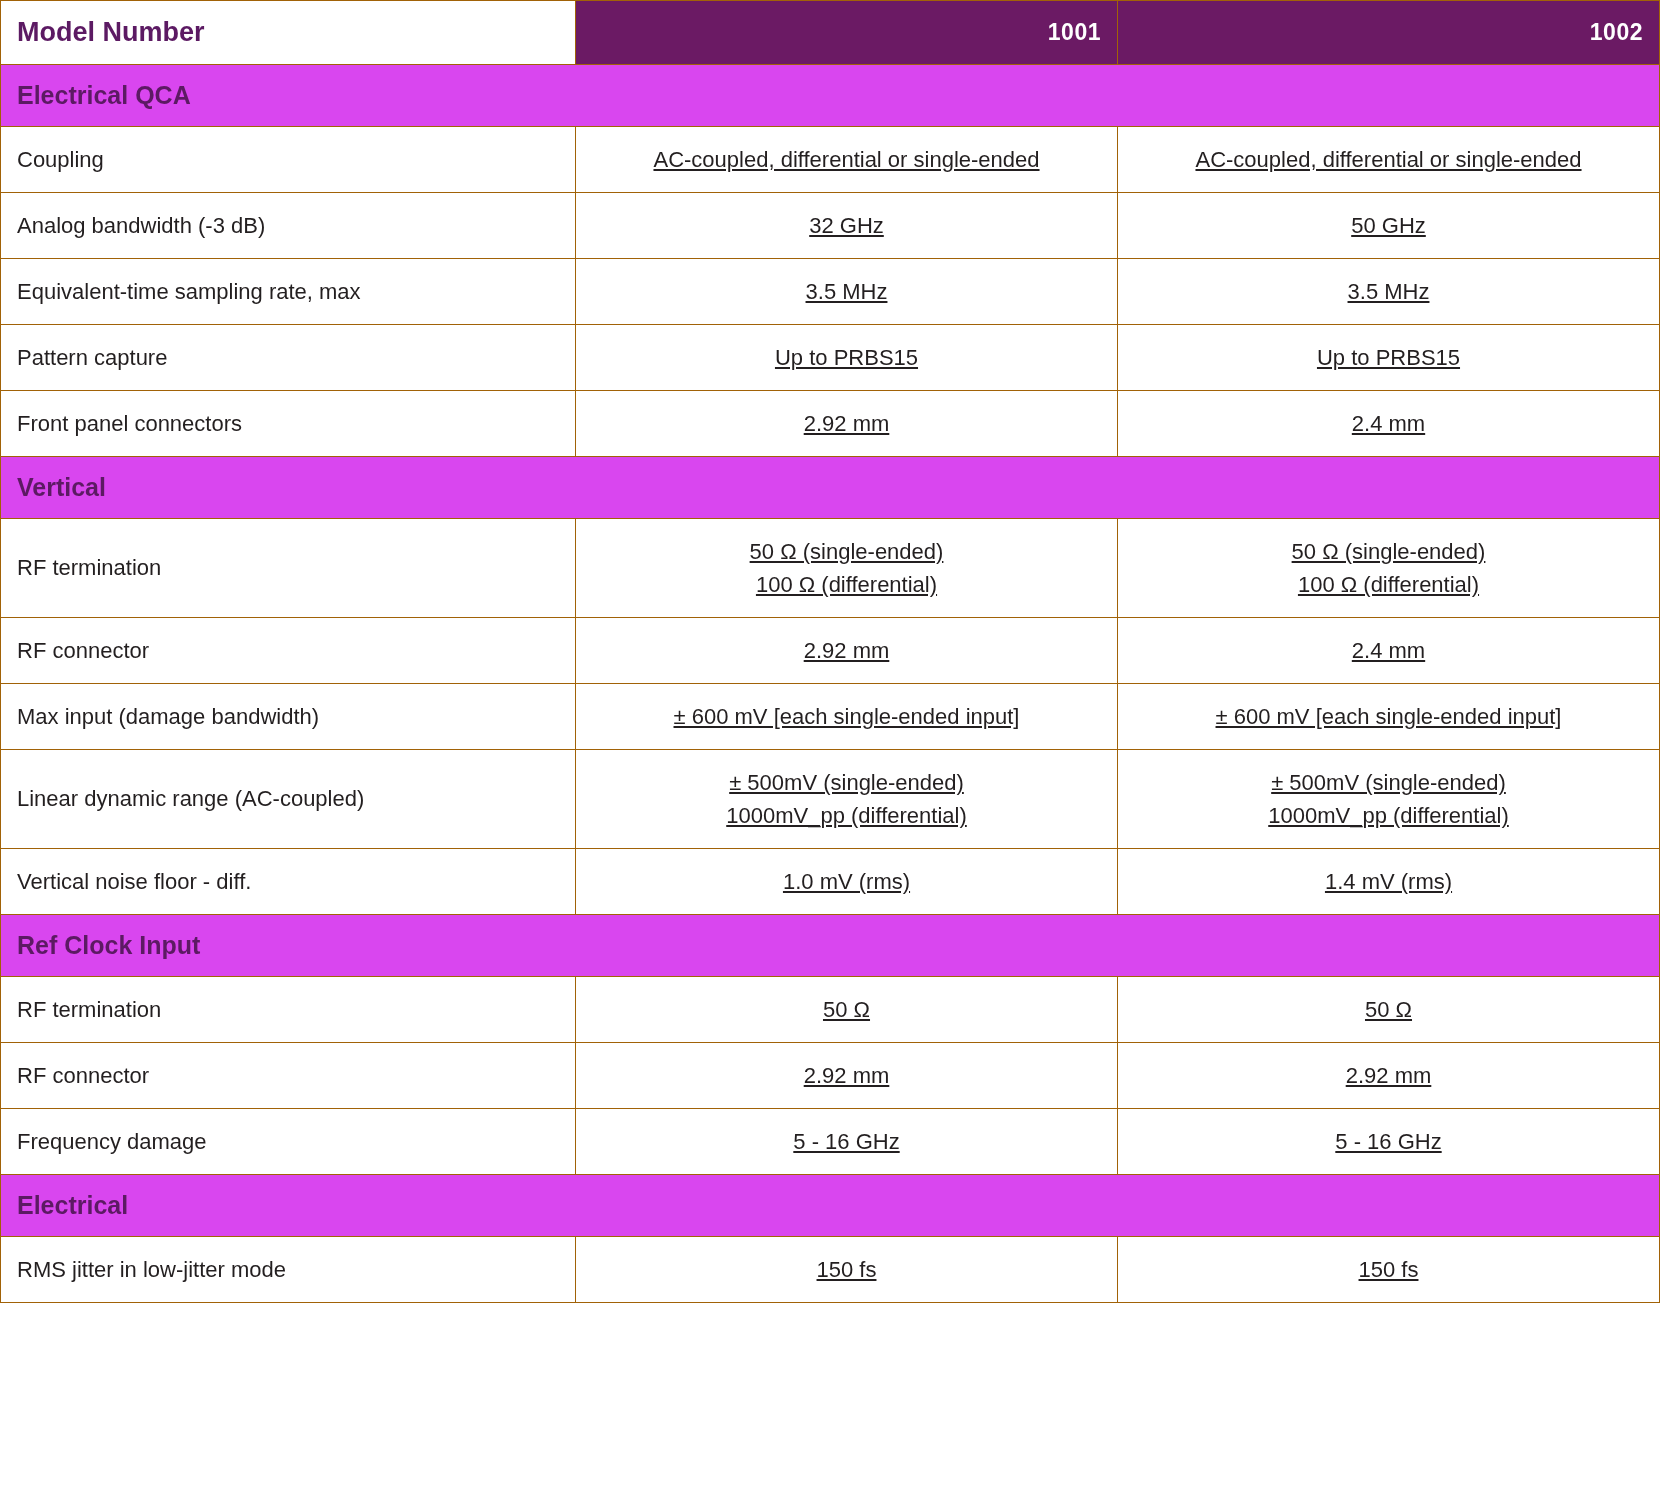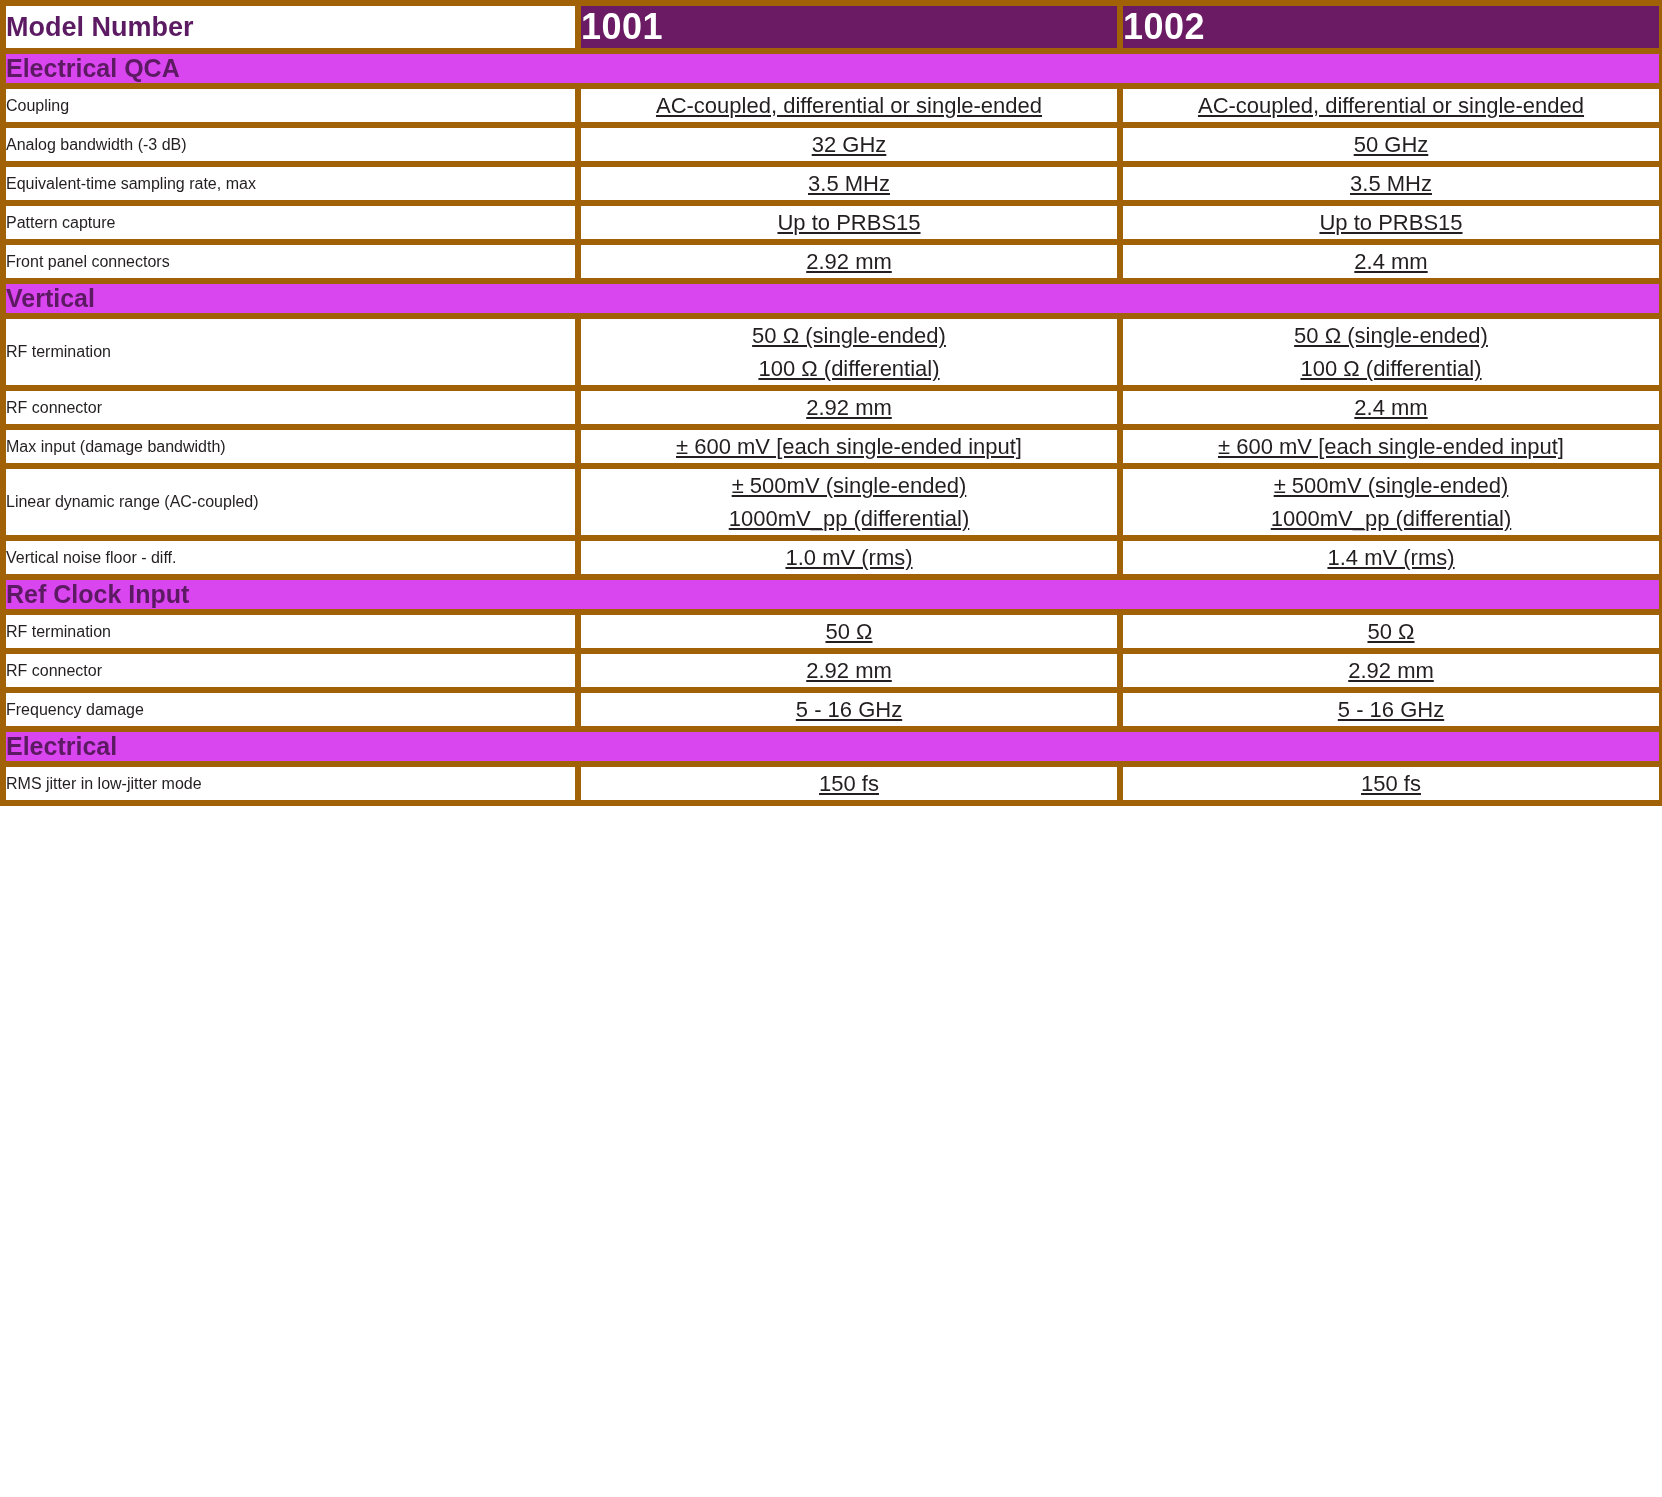"Model Number" .spec-table td { border: 6px solid #a16207 -> 1px solid #a16207; padding: 0 -> 16px }
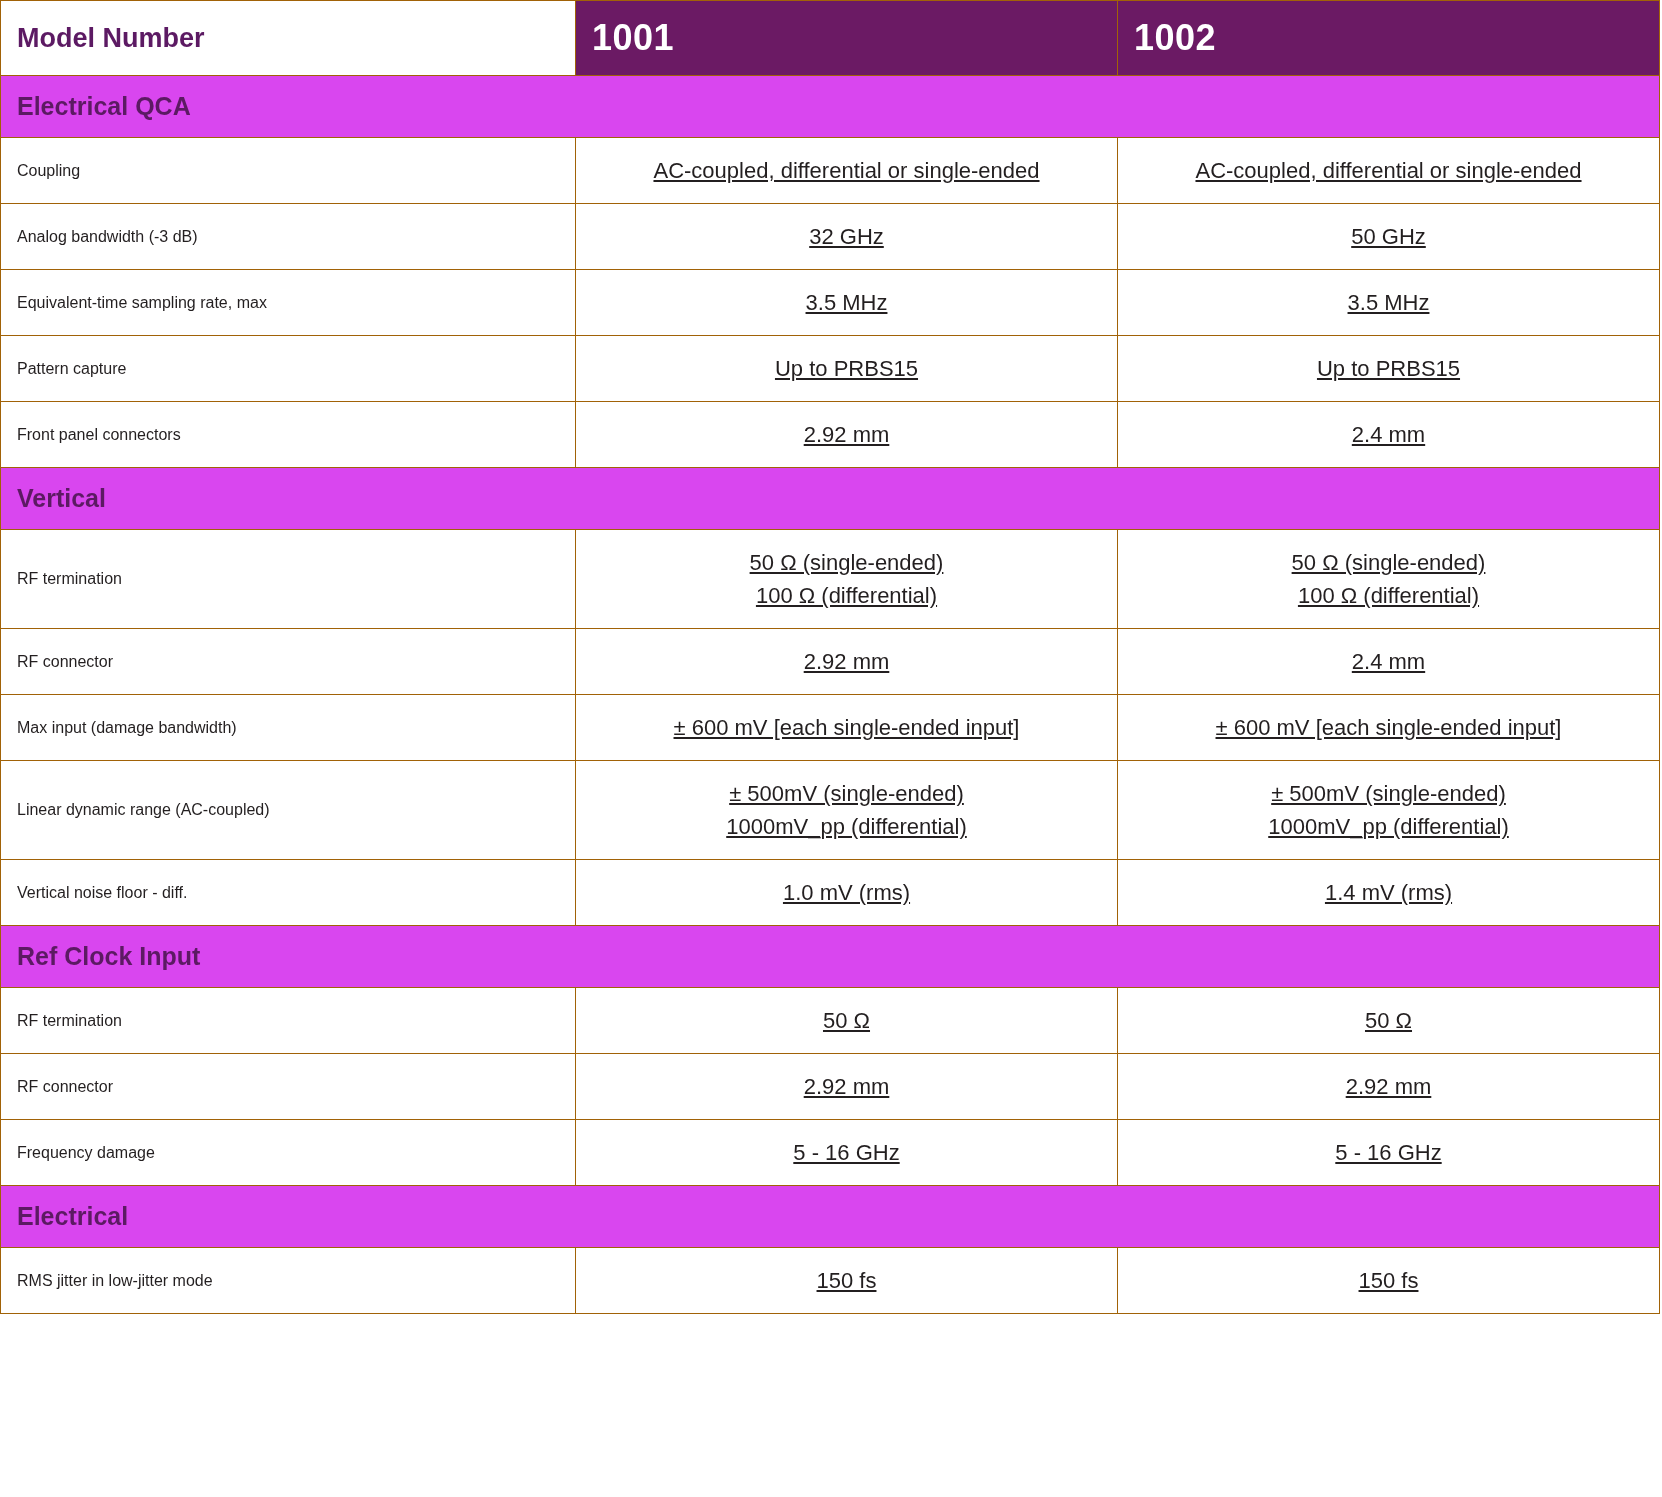"1001" .hdr-model { font-size: 36px -> 23px; text-align: left -> right }
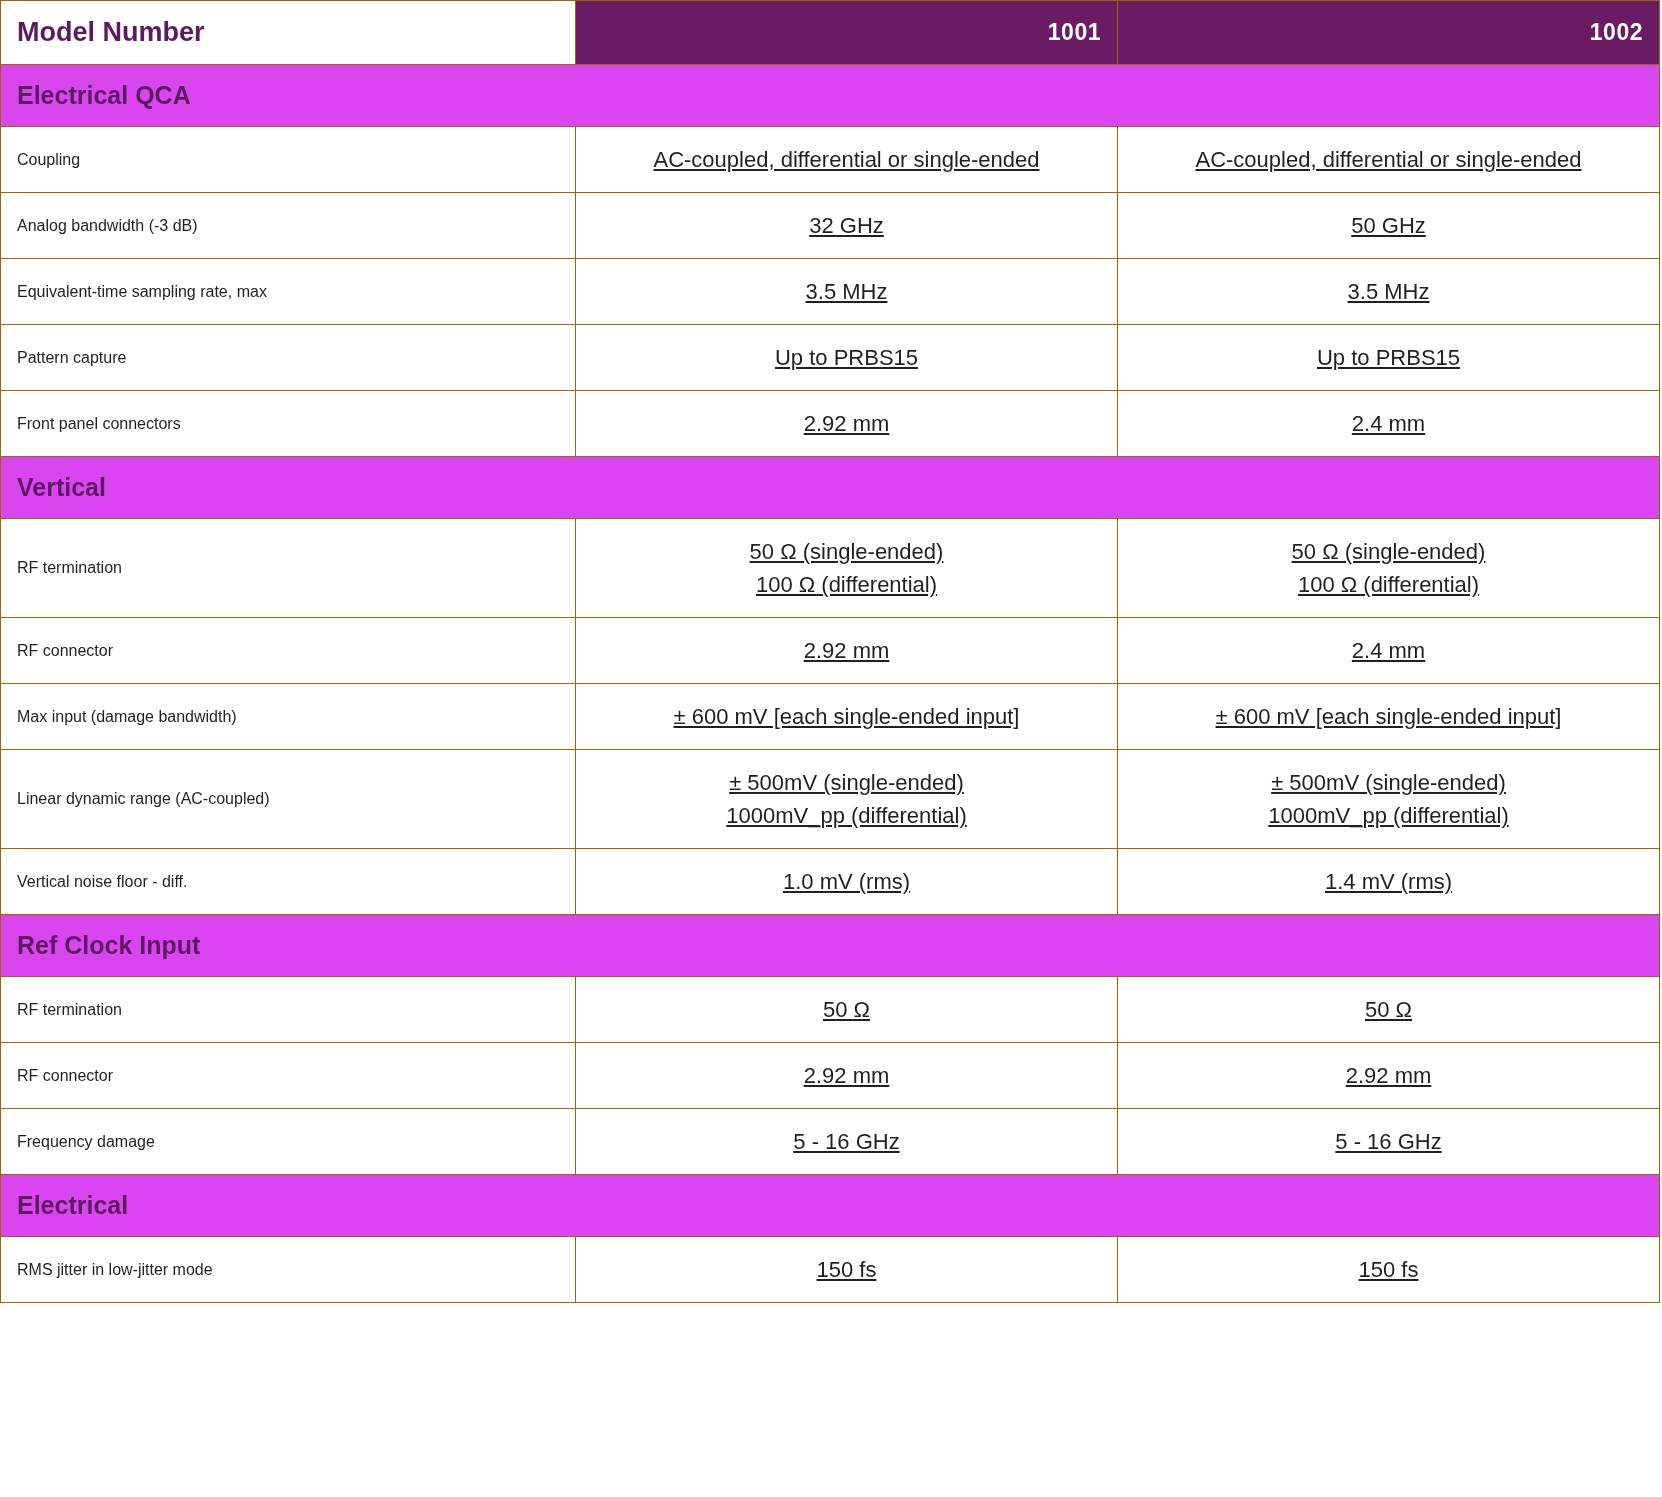"Coupling" .row-label { font-size: 16px -> 22px }
